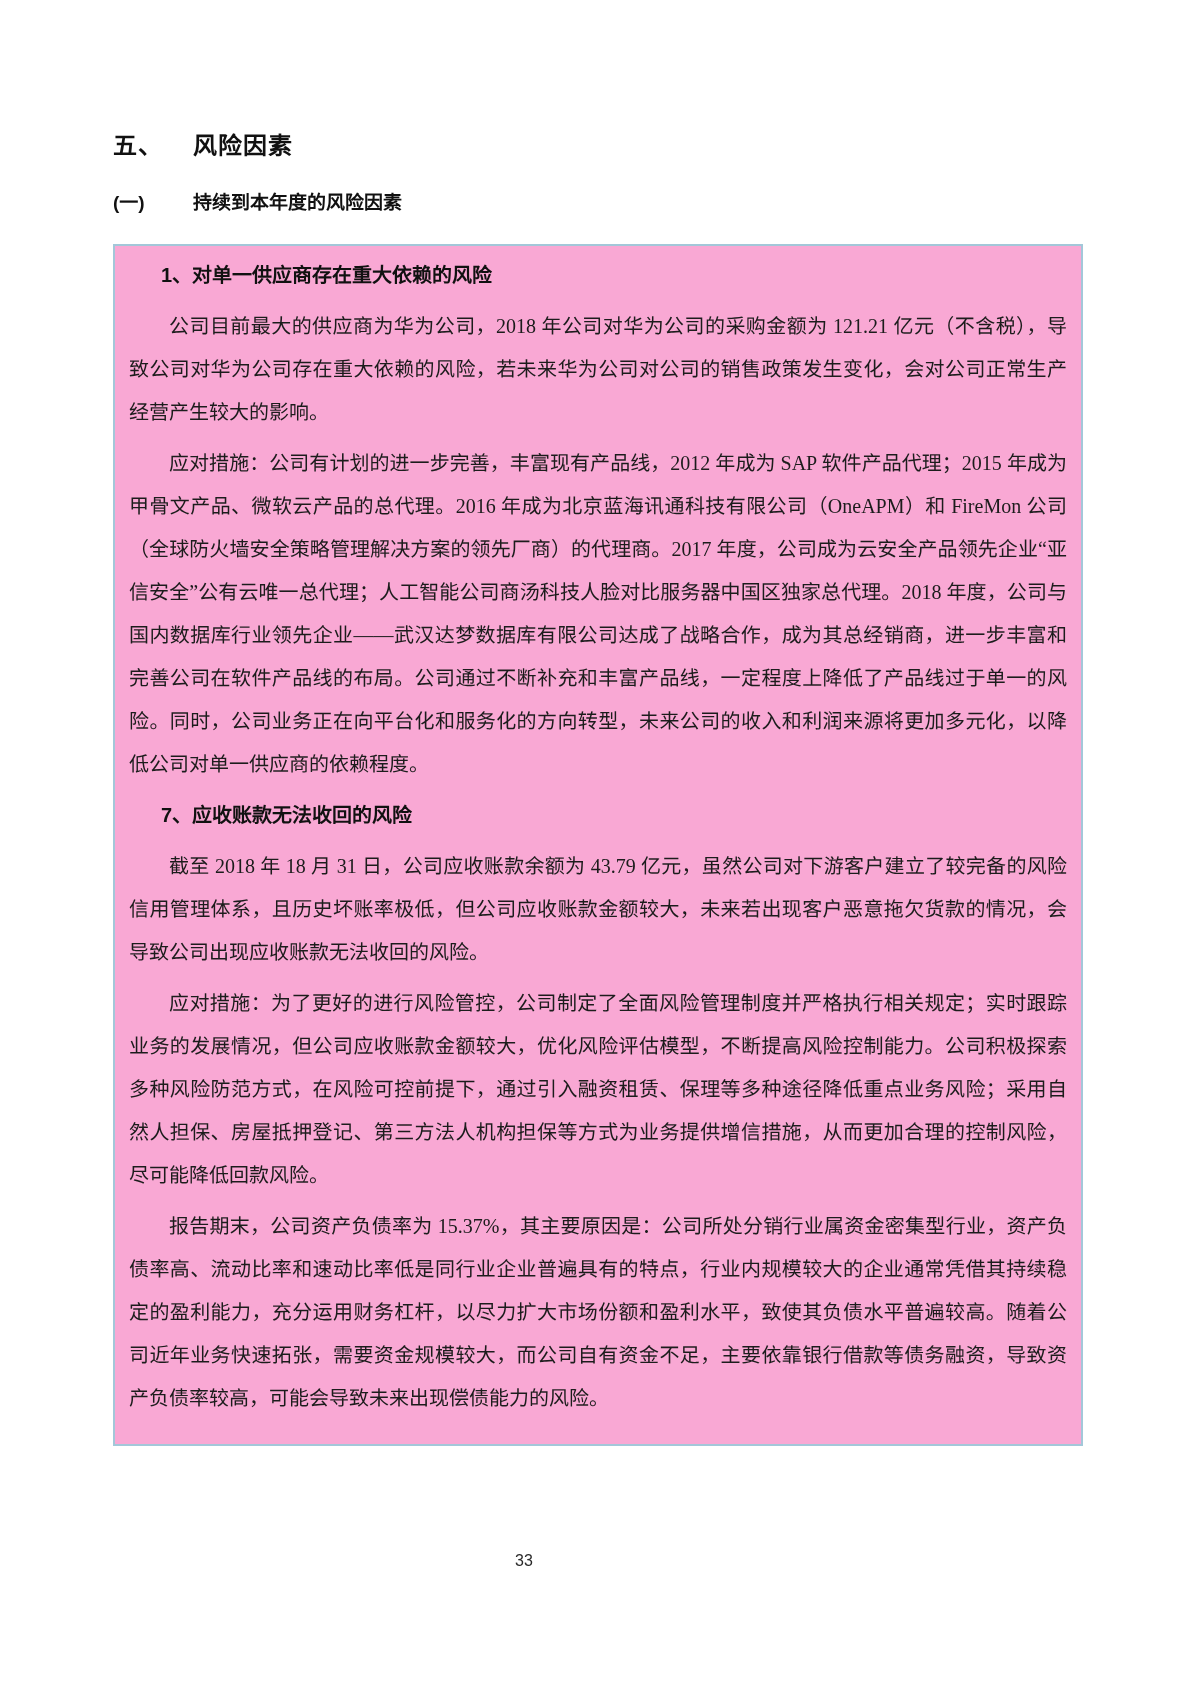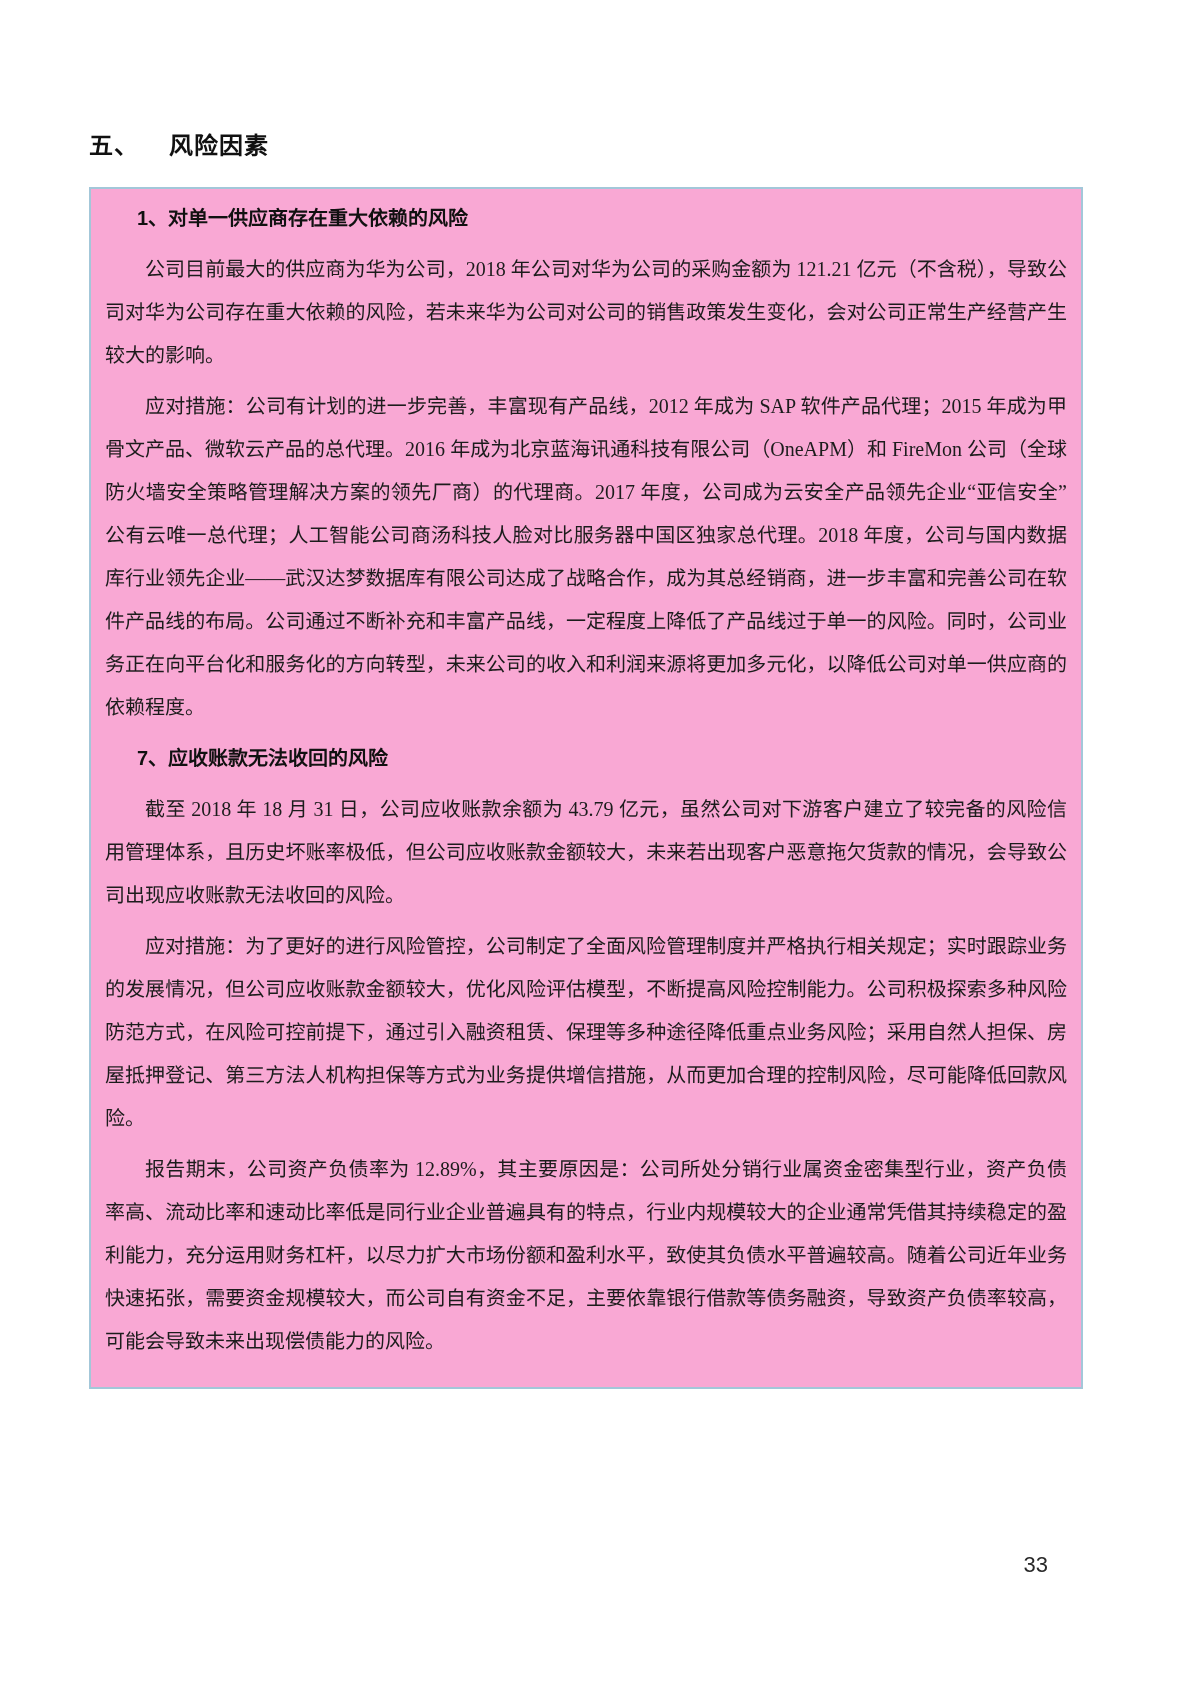"五、 风险因素" .content { padding: 126px 117px 0 89px -> 126px 117px 0 113px }
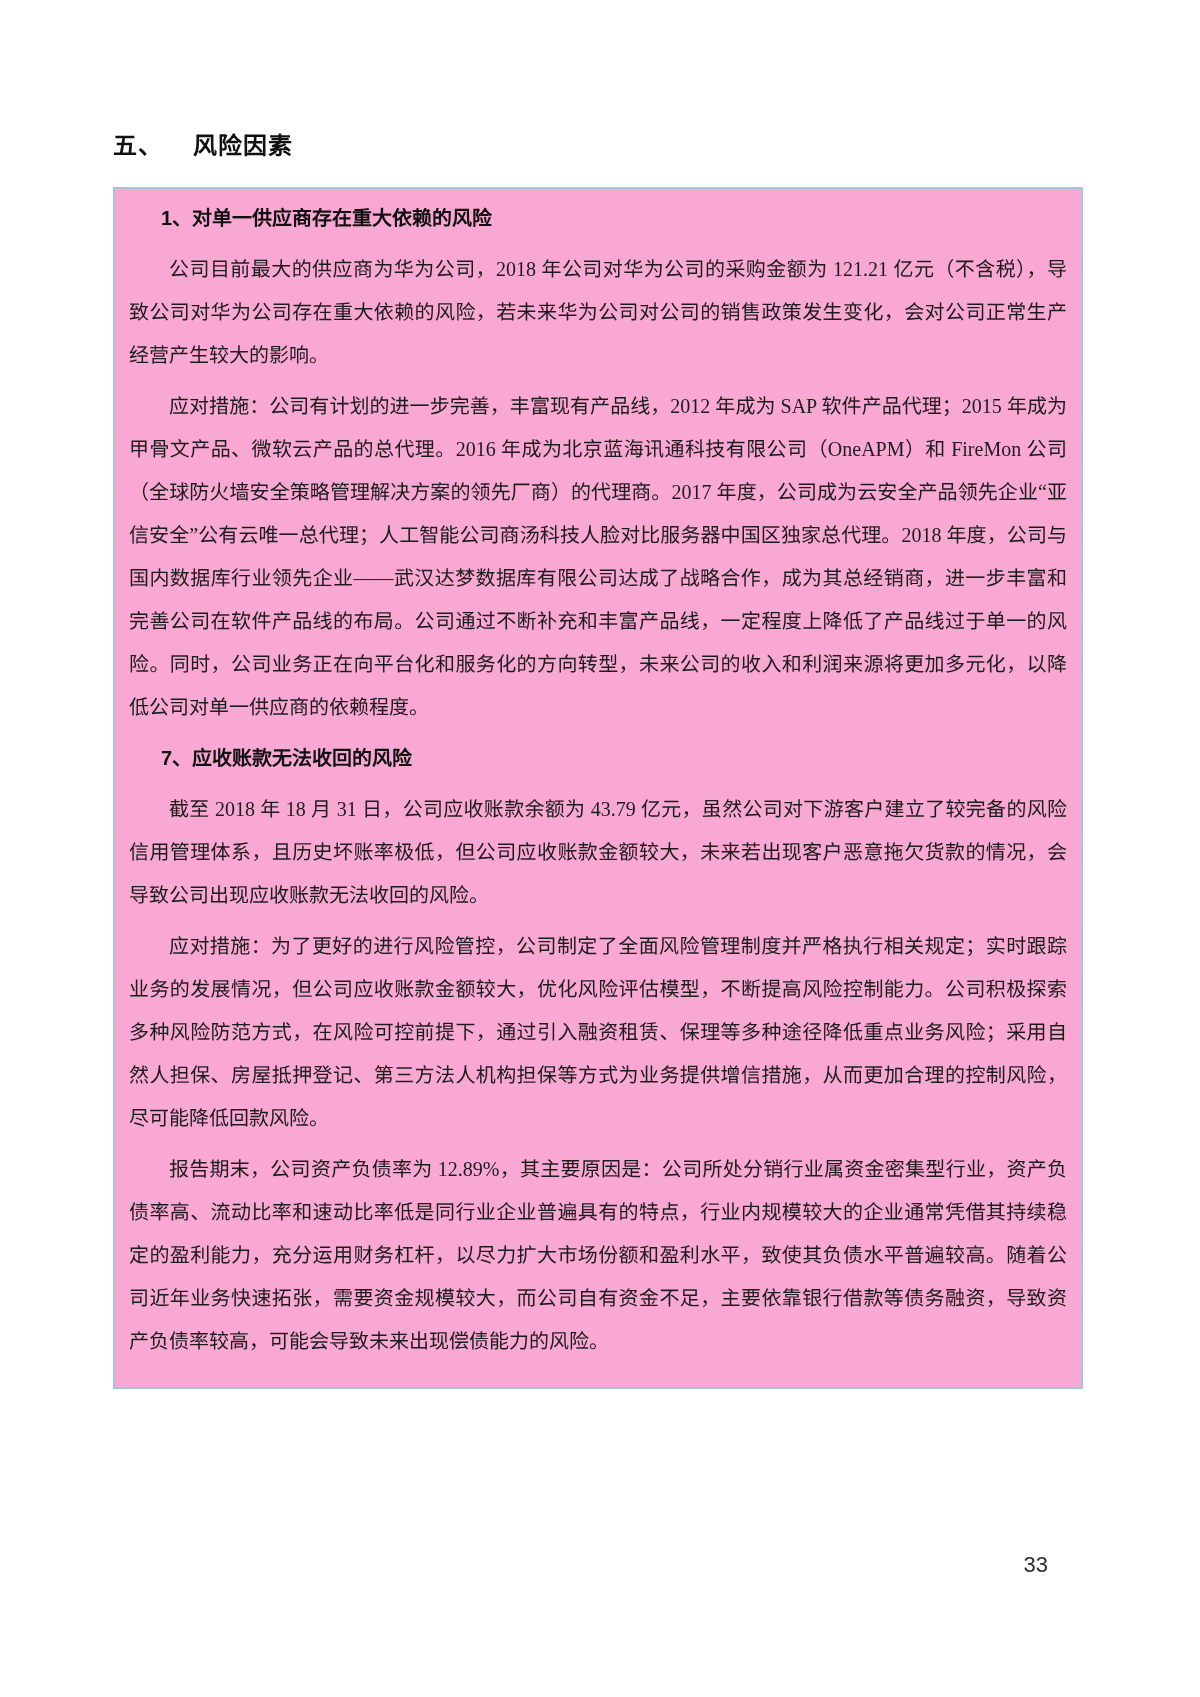"(一) 持续到本年度的风险因素" h2.h2 { html: none -> <h2><span>(一)</span><span>持续到本年度的风险因素</span></h2> }
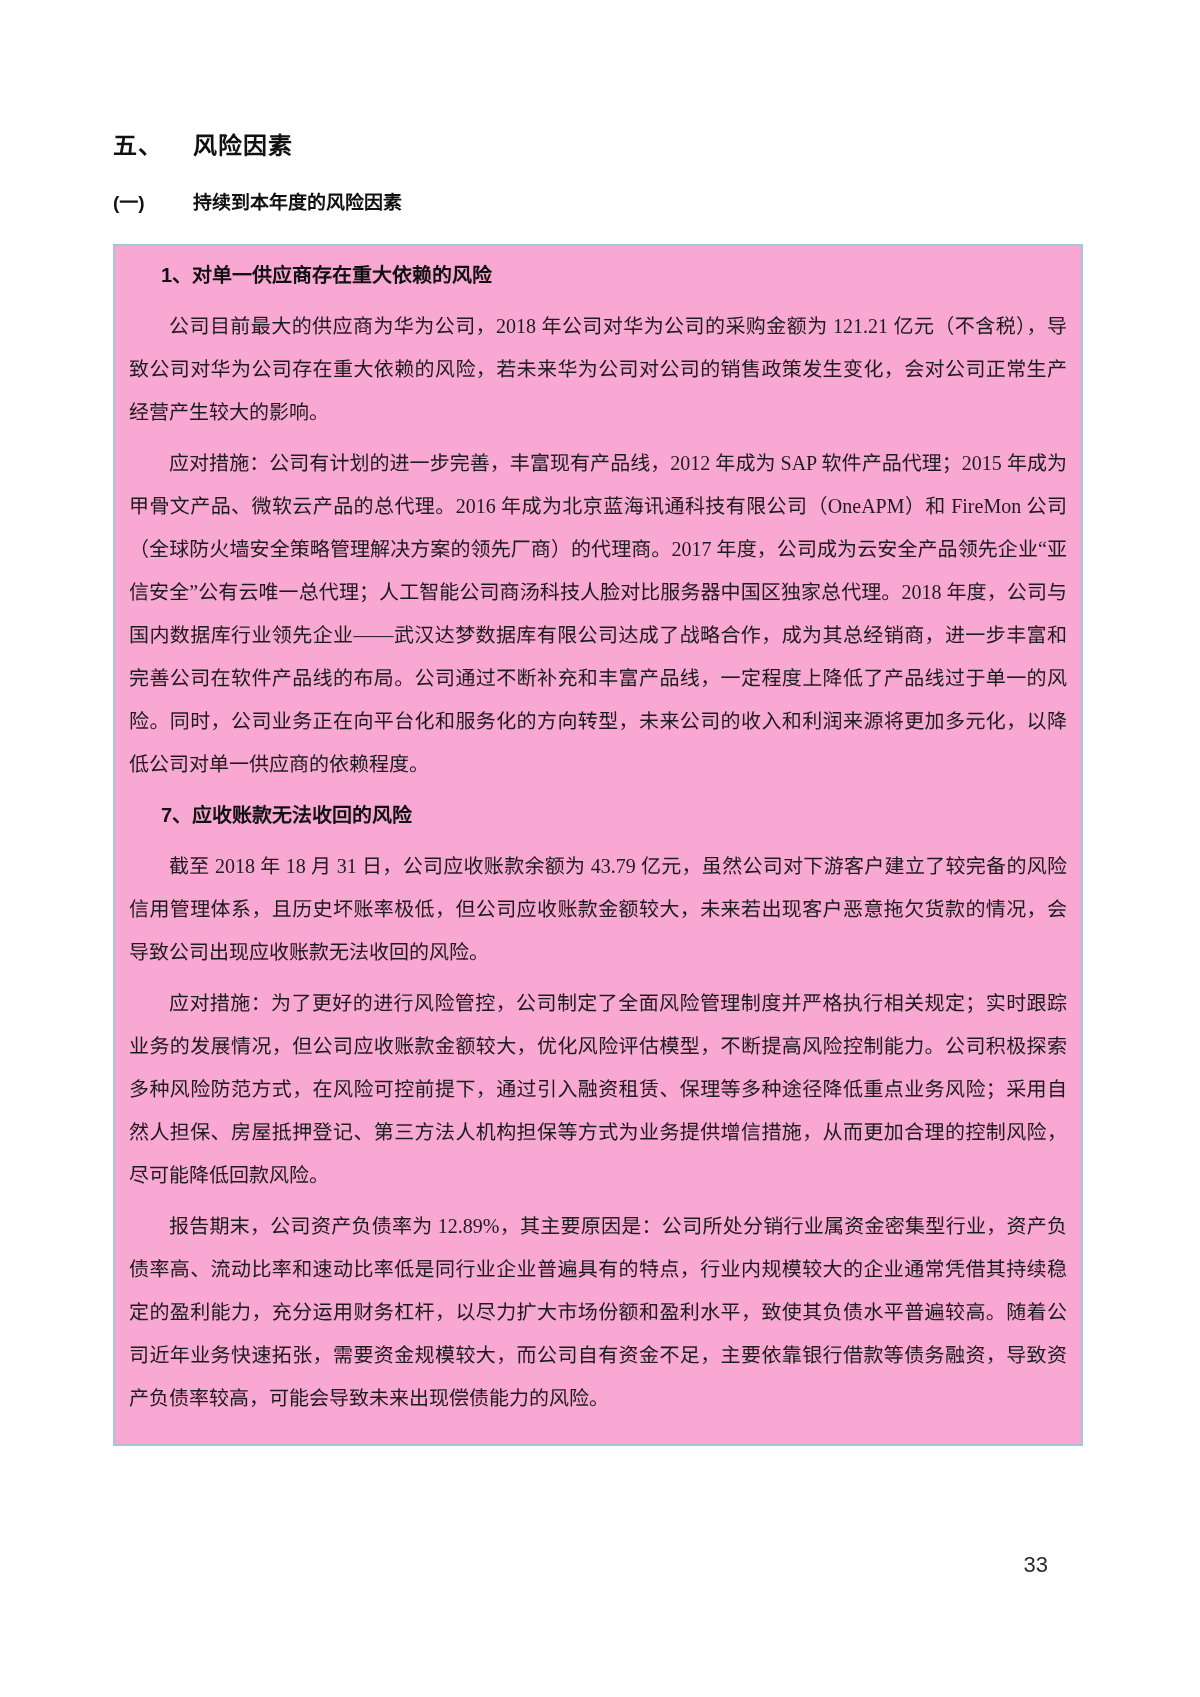"报告期末，公司资产负债率为" p { text: 12.89% -> 15.37% }
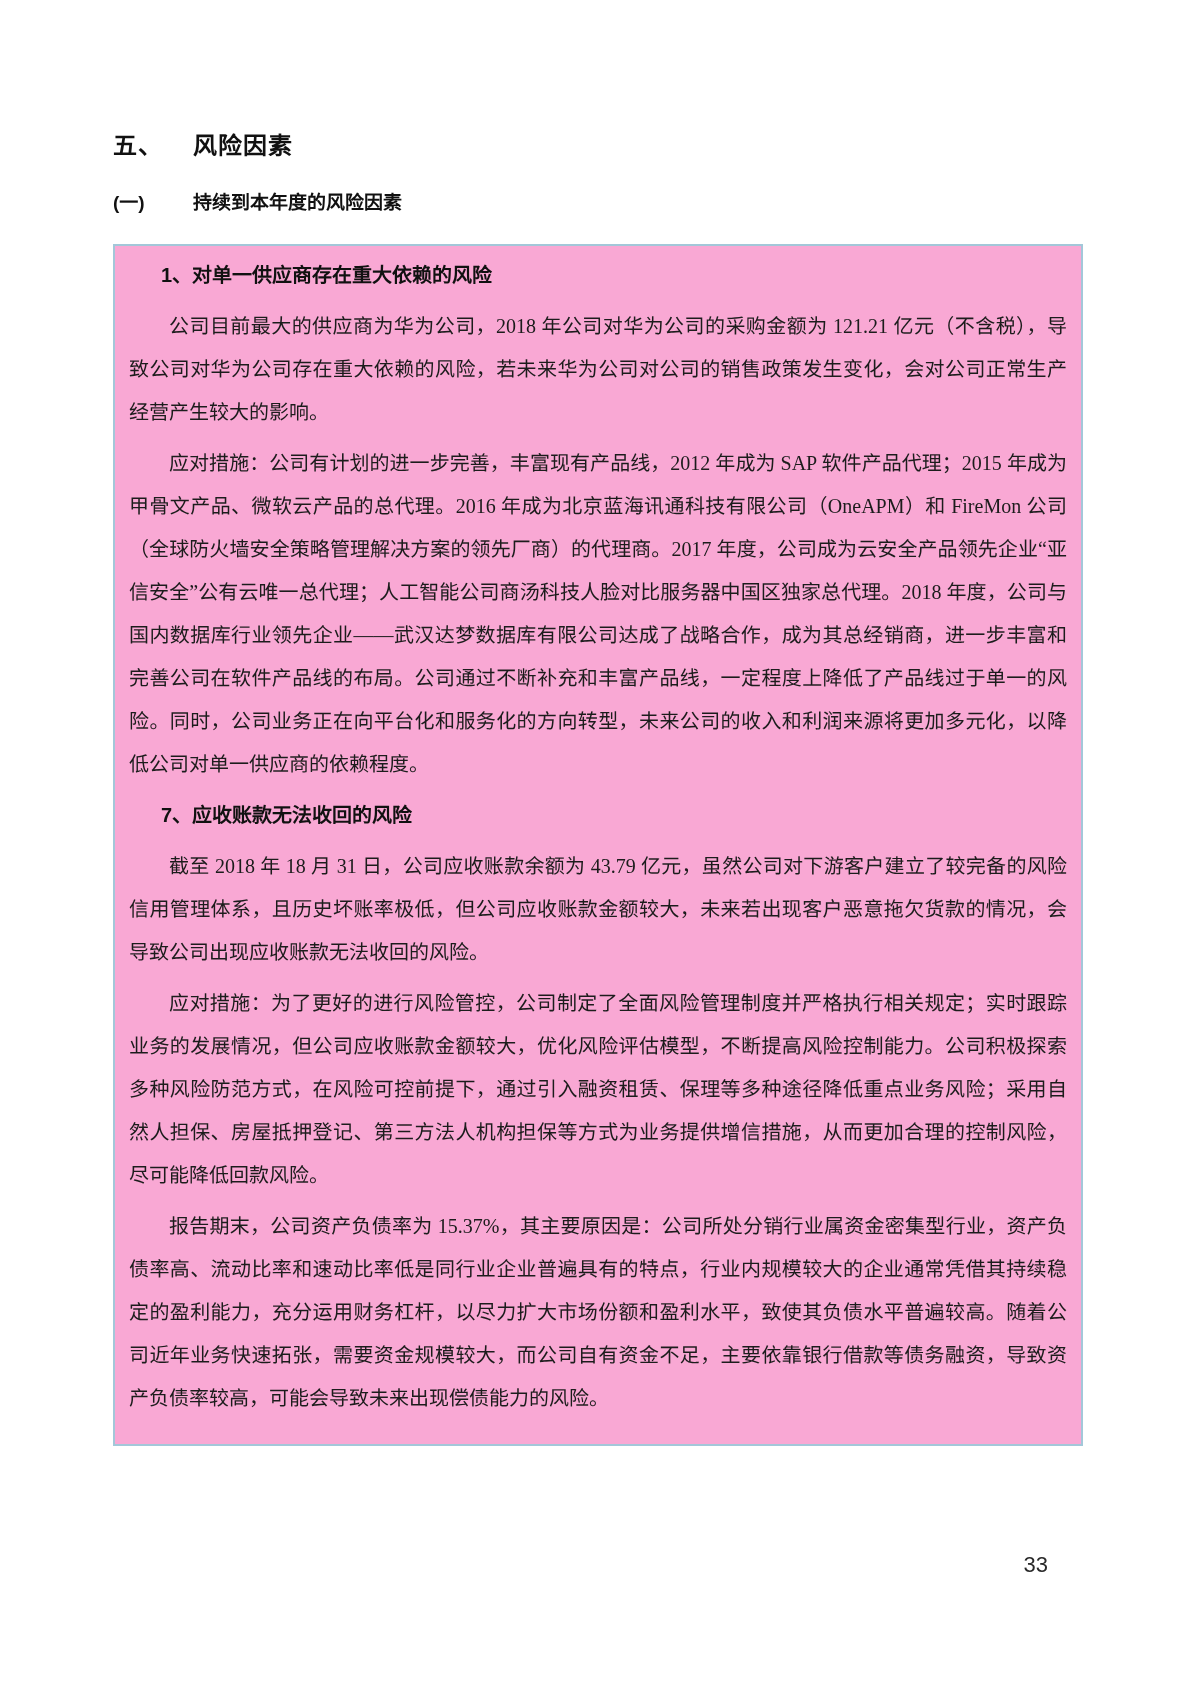"33" .page-number { font-size: 22px -> 16px; text-align: right -> center }
